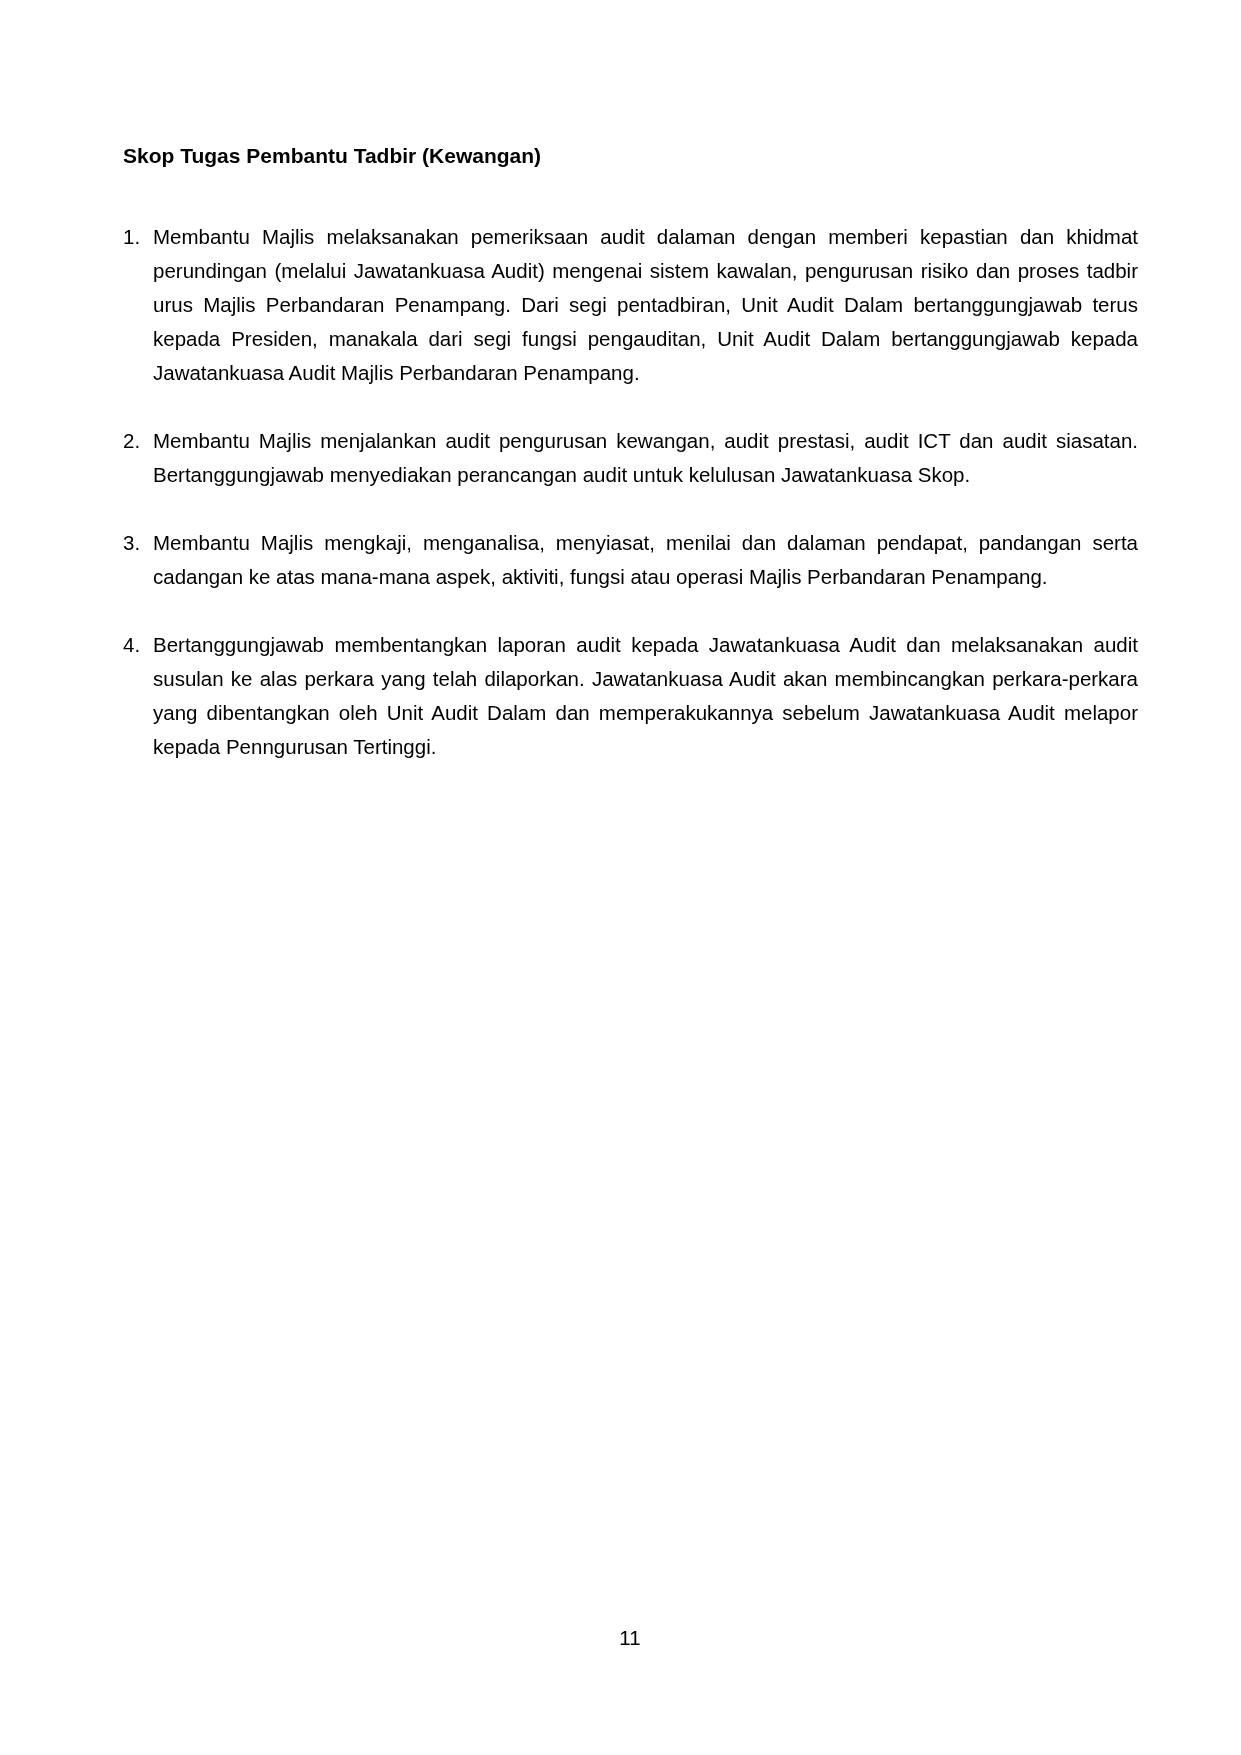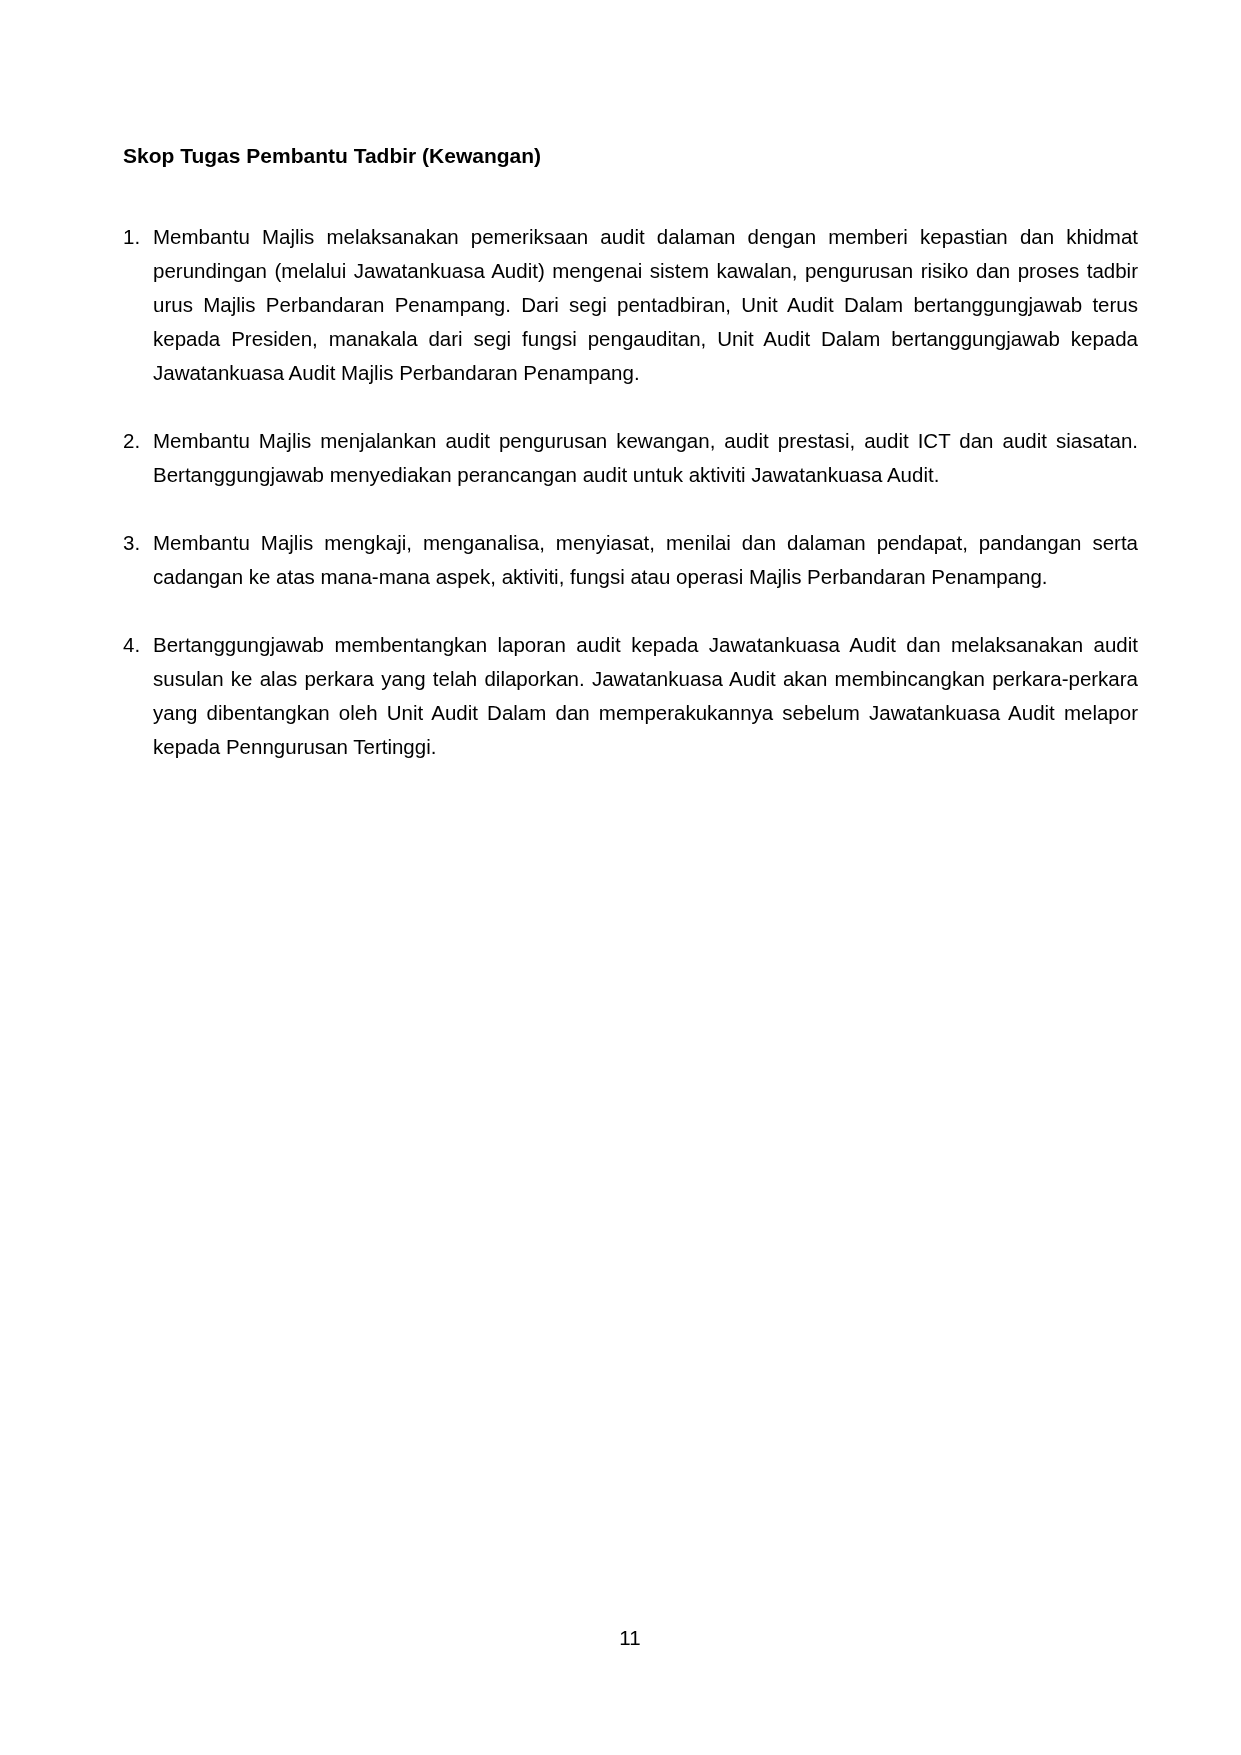"Membantu Majlis menjalankan audit" span.item-text { text: aktiviti Jawatankuasa Audit -> kelulusan Jawatankuasa Skop }
